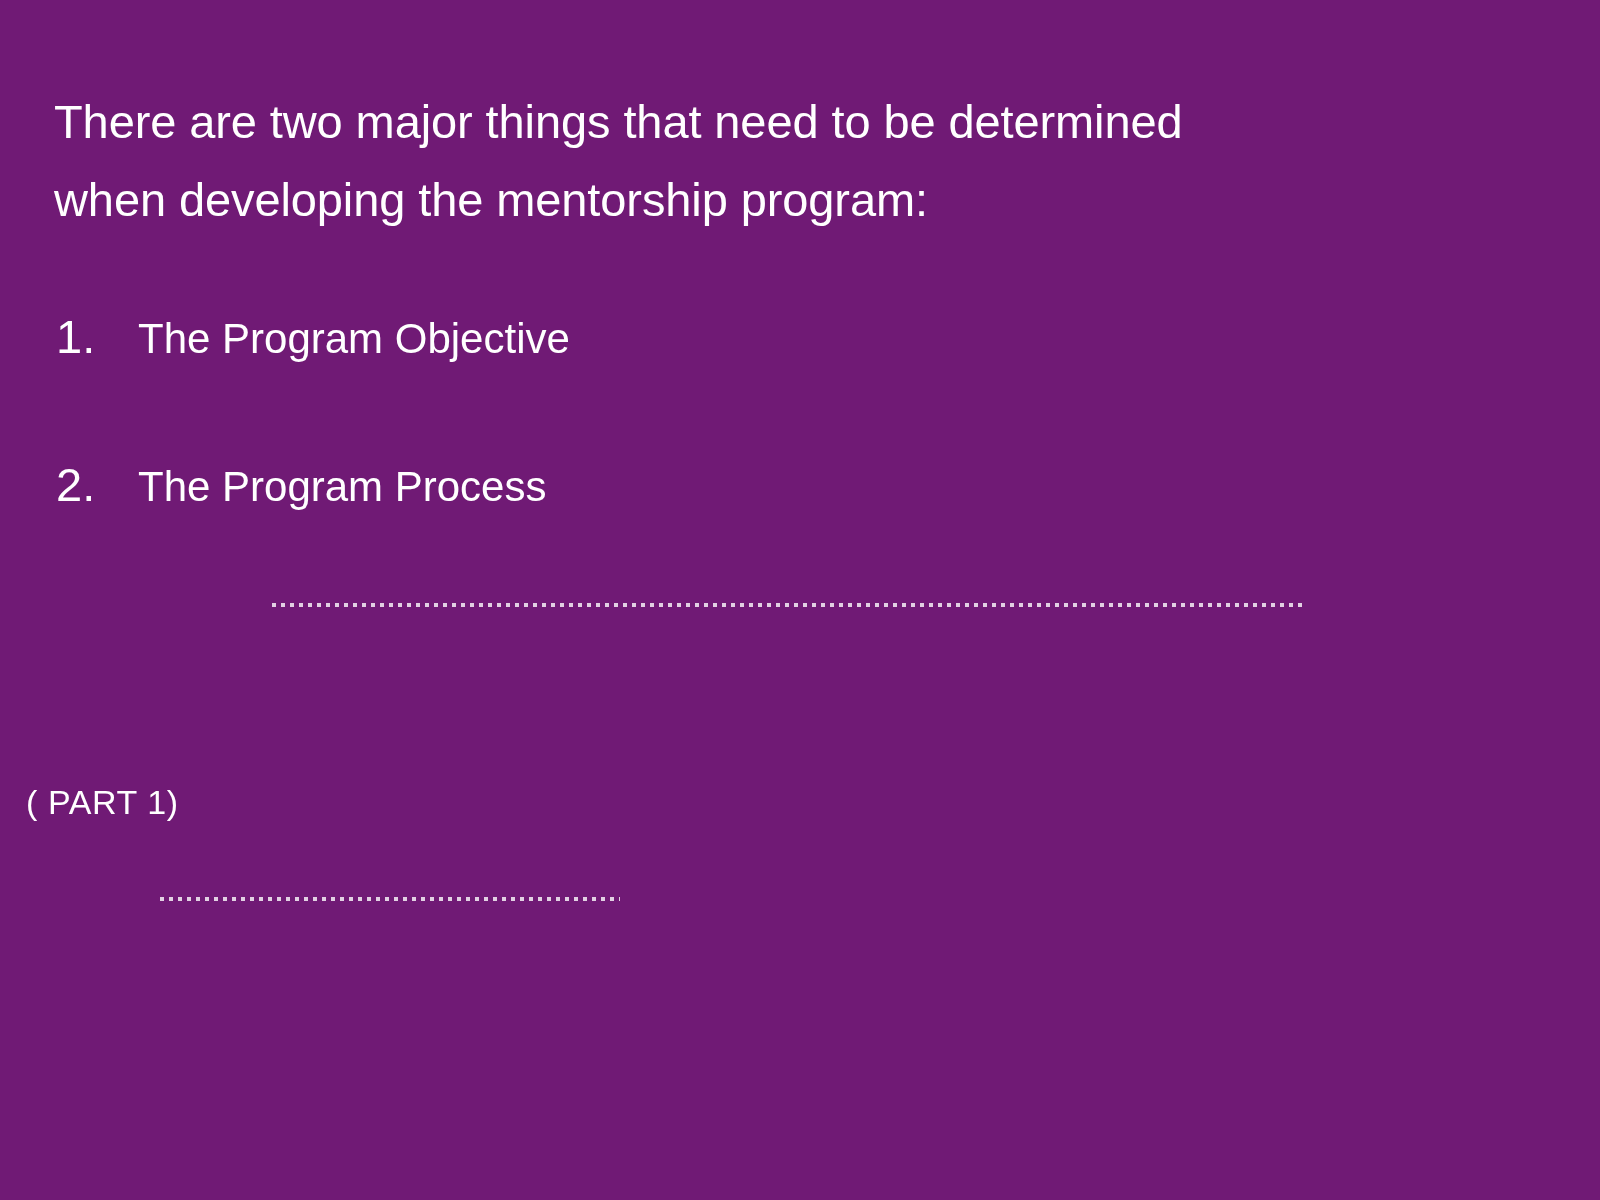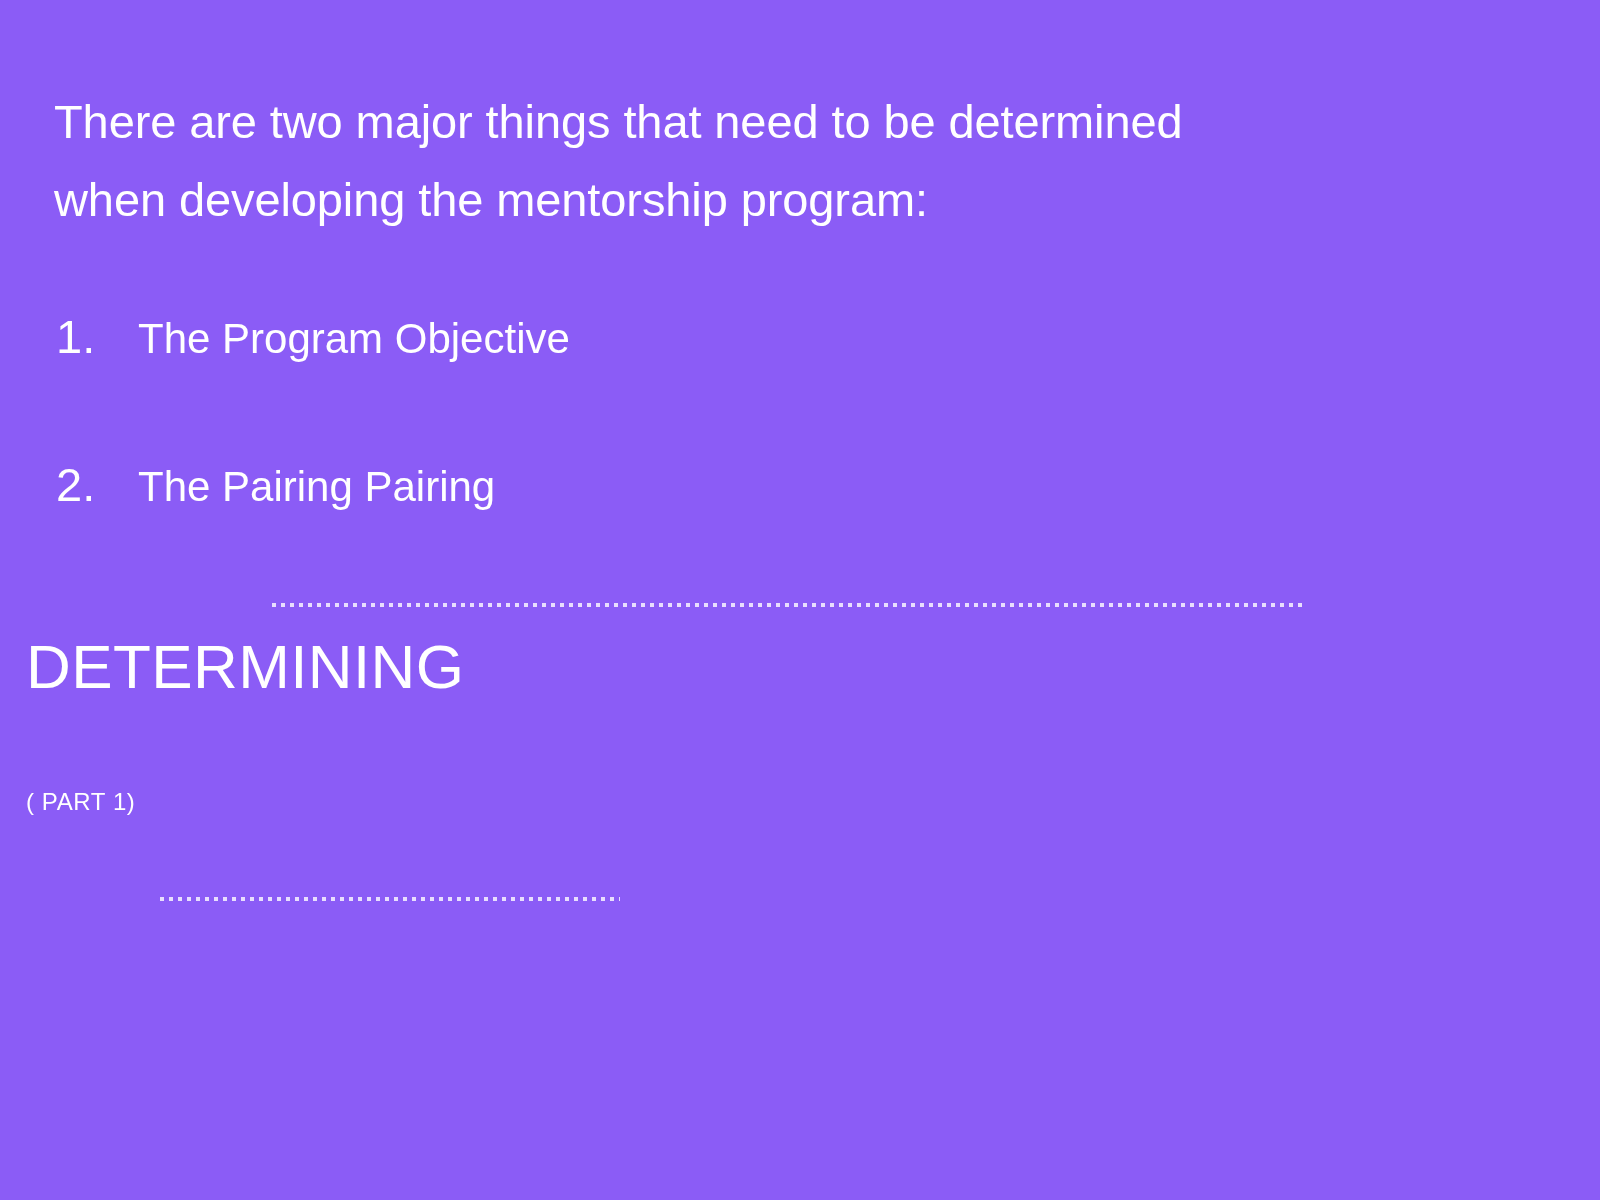"There are two major things" .slide { background: #8b5cf6 -> #701a75 }
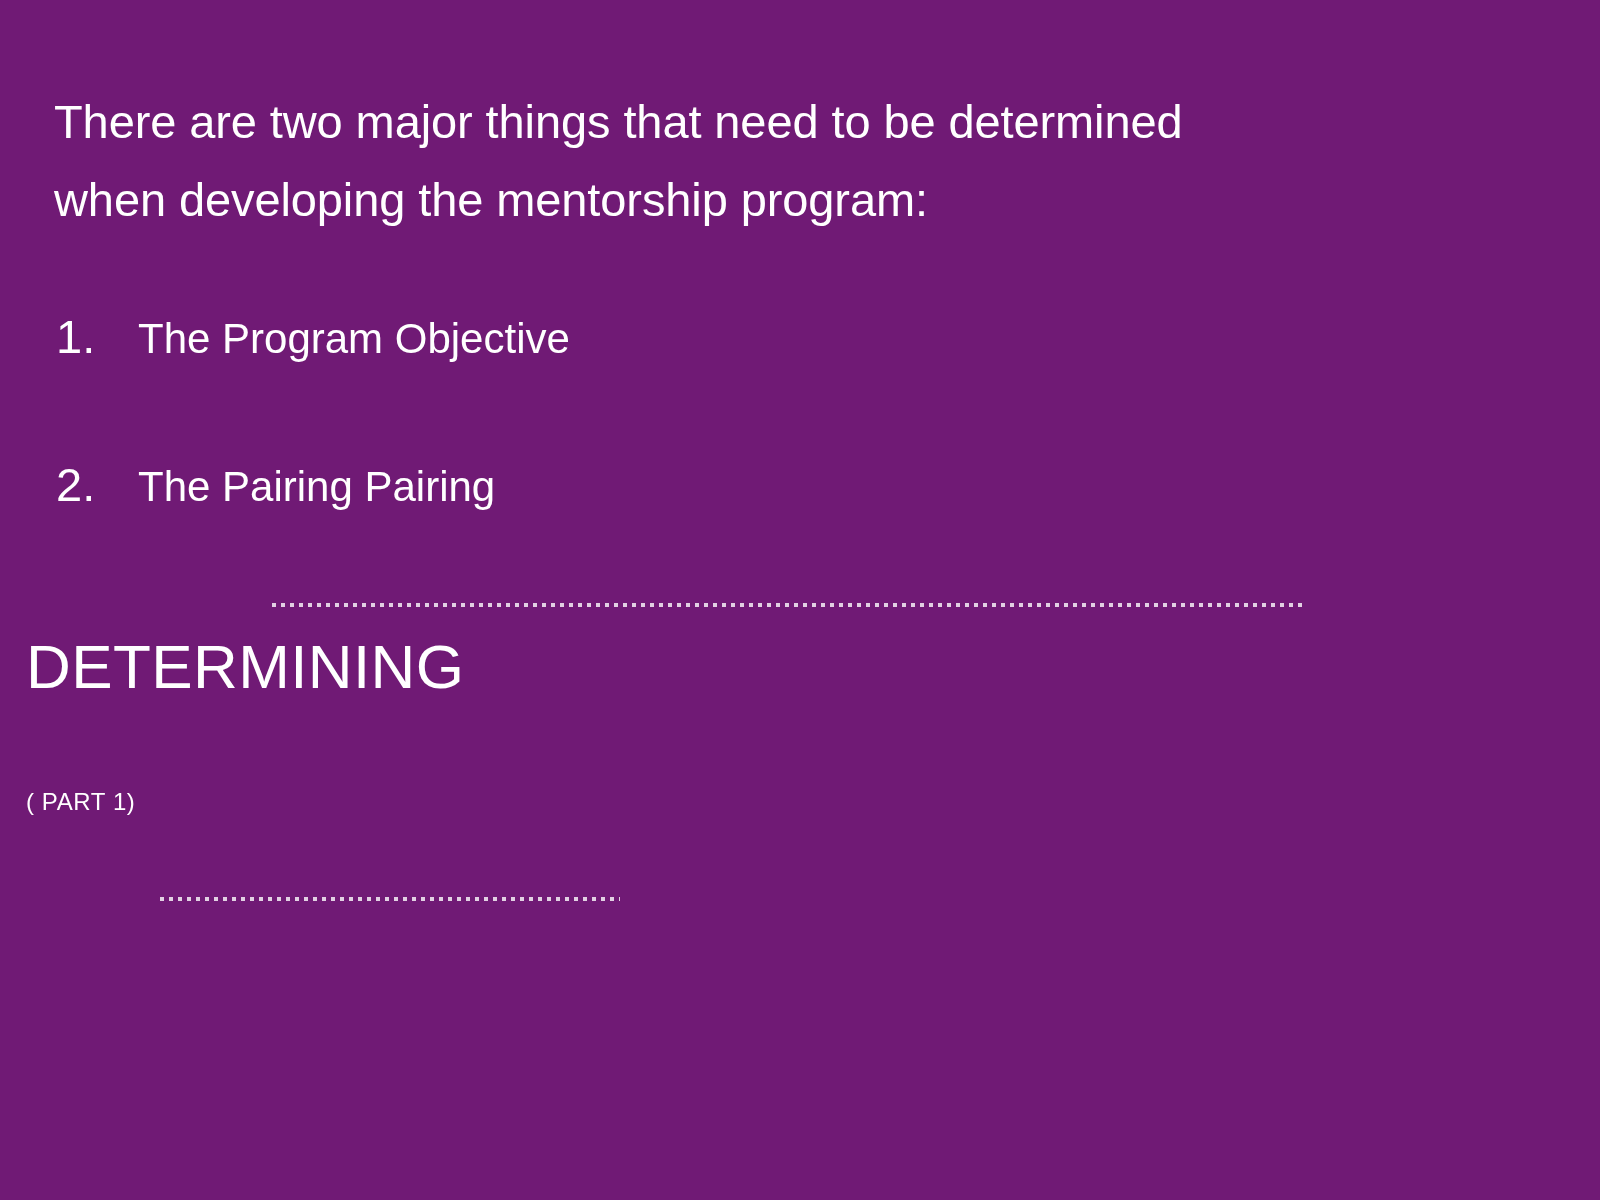"The Pairing Pairing" span.num-text { text: Pairing Pairing -> Program Process }
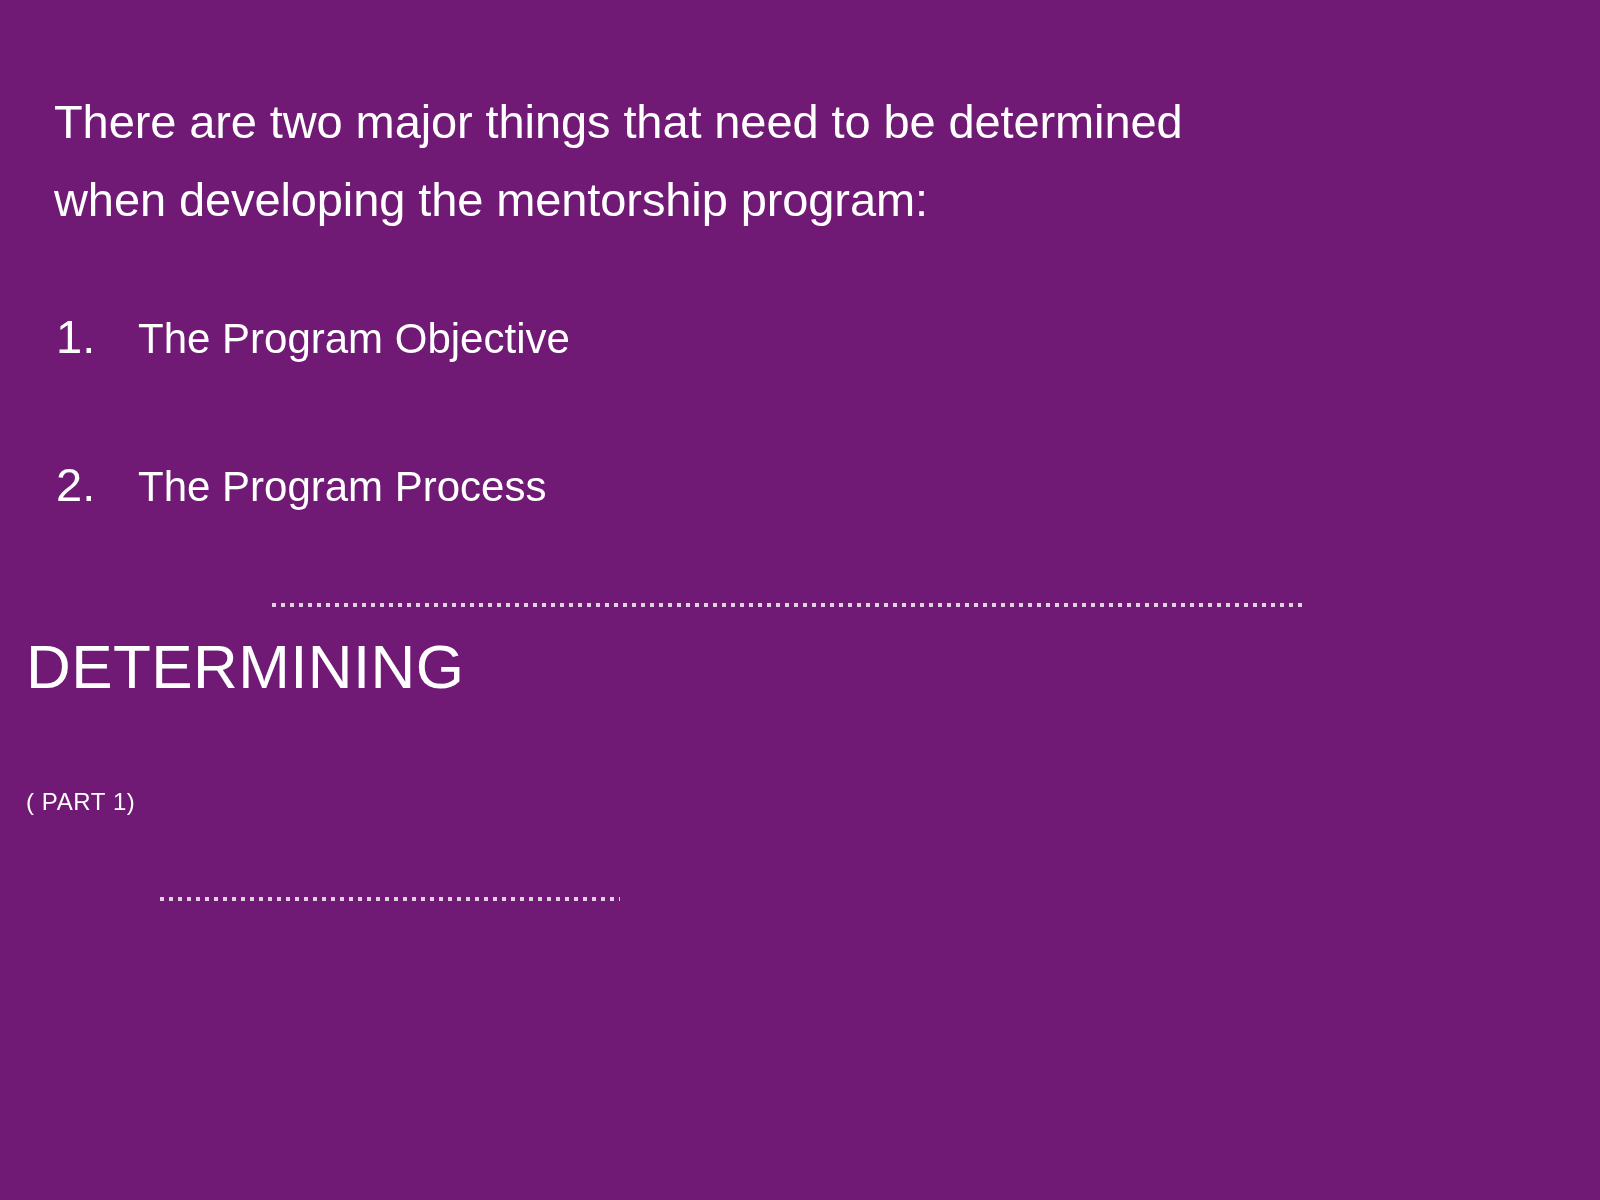"DETERMINING" div.title-line { html: <div>DETERMINING</div> -> none }
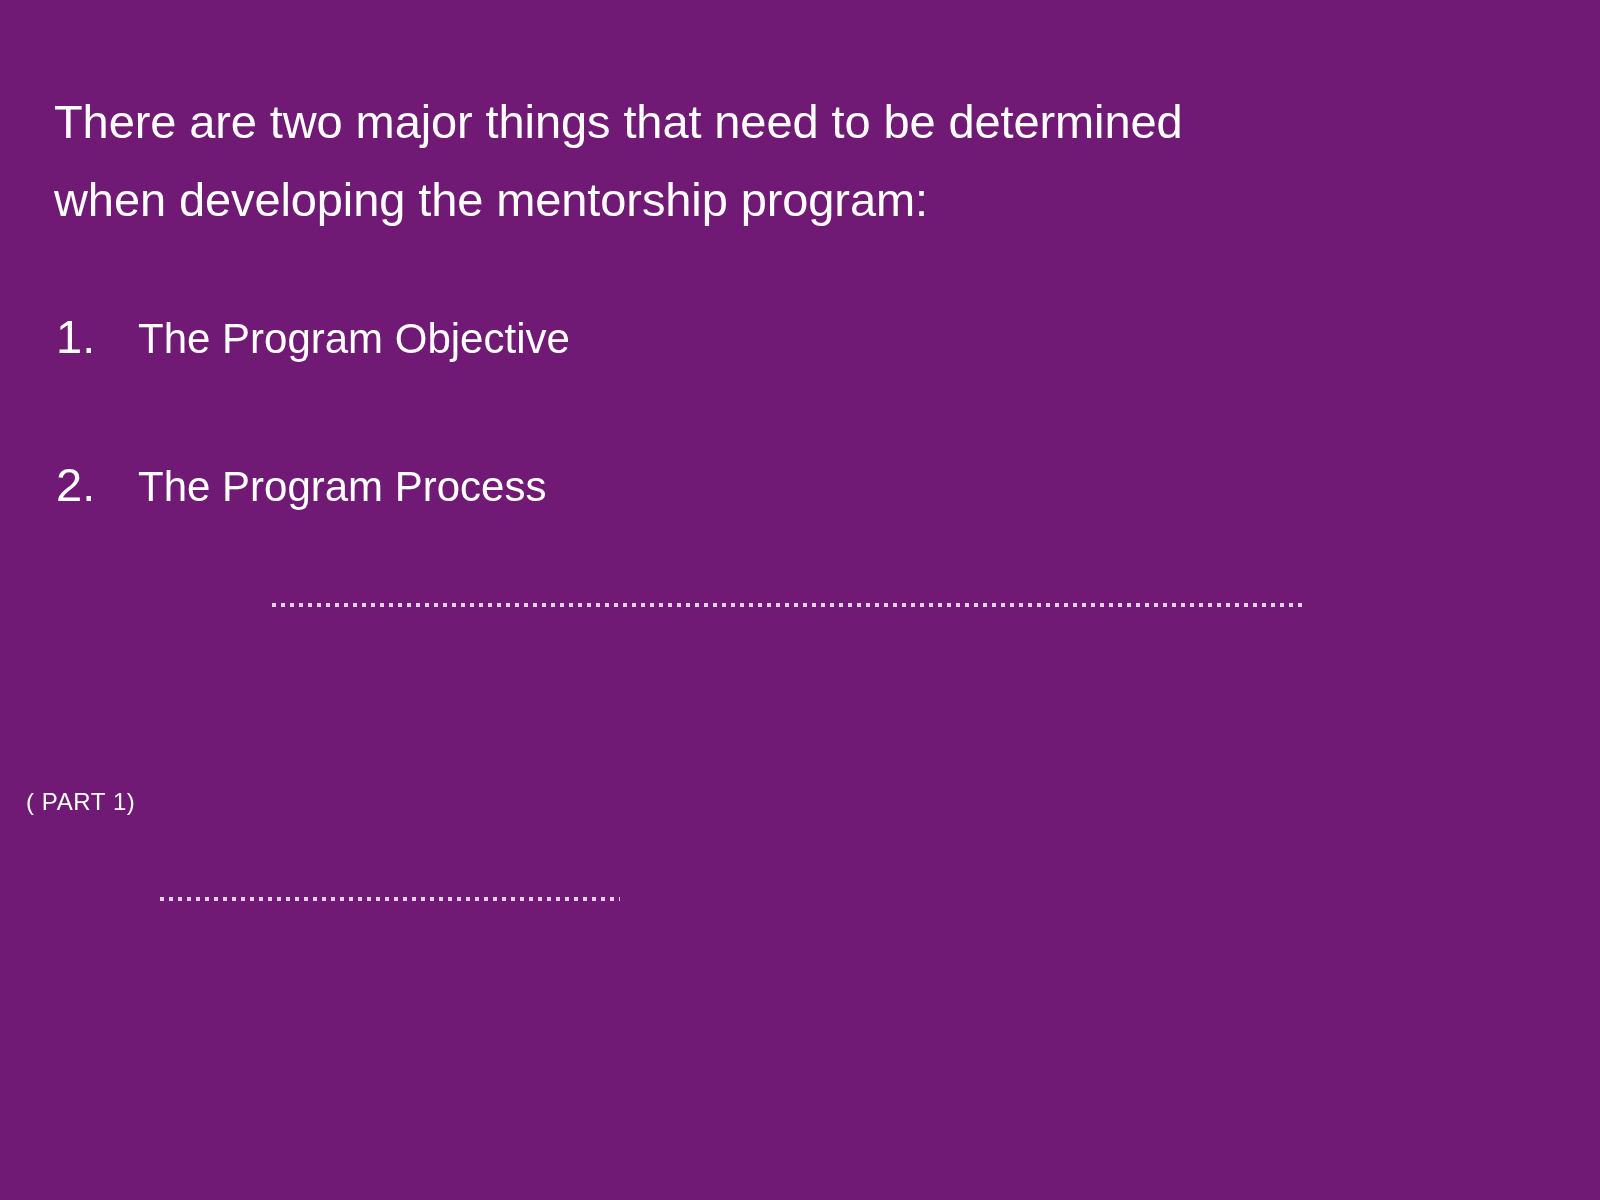"( PART 1)" .section-subtitle { font-size: 24px -> 34px }
